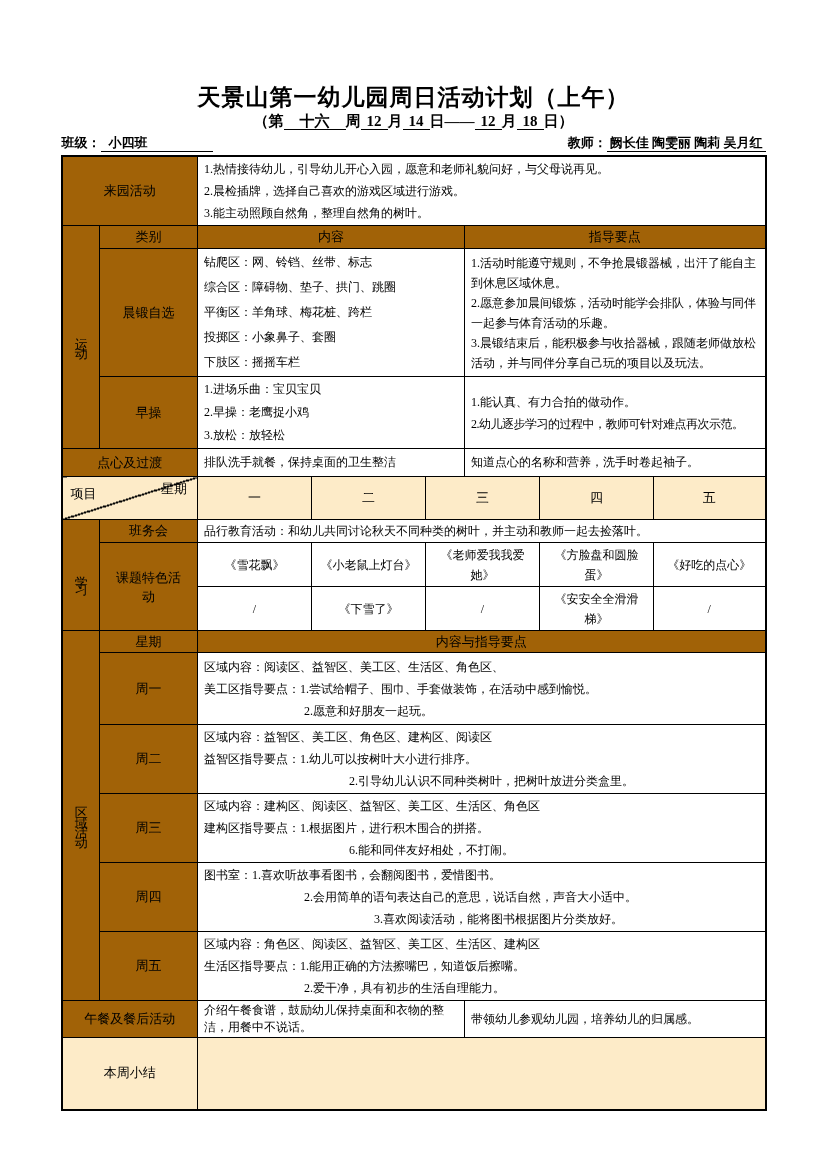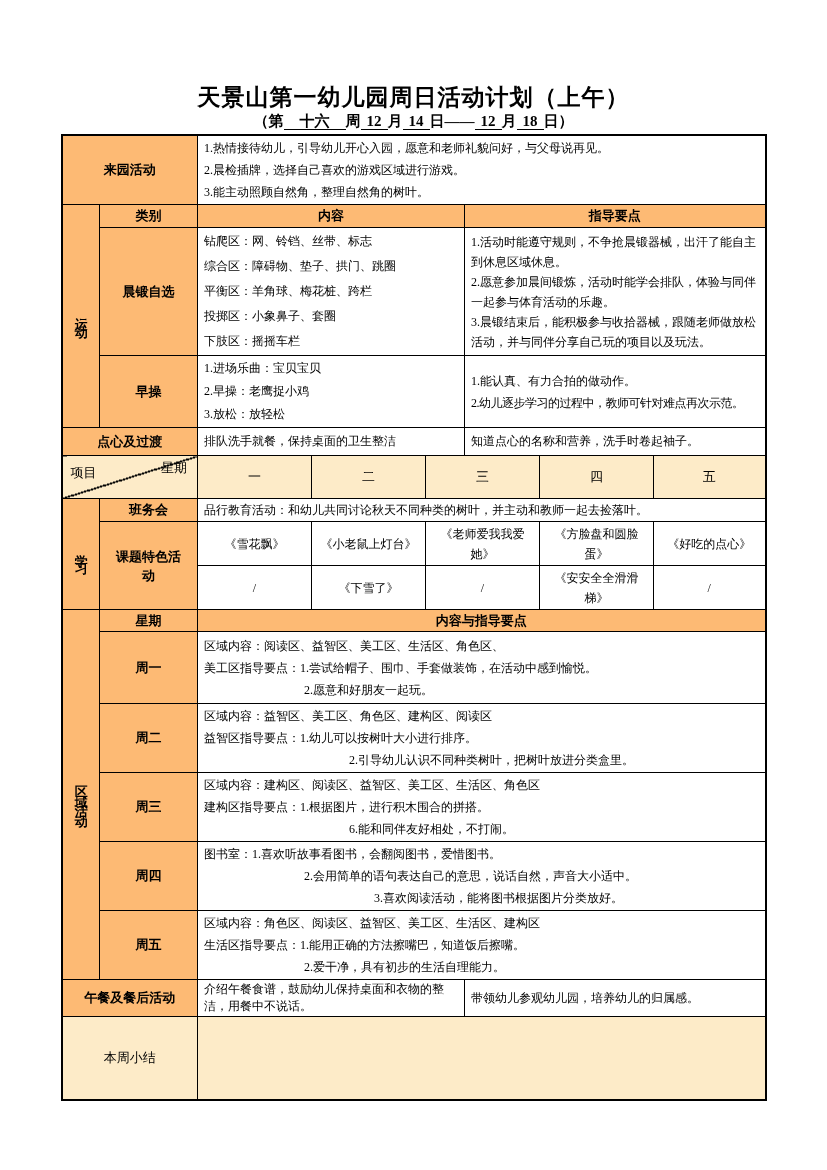"班级： 小四班" div.info { html: none -> <div> <span> <span>班级：</span><span>小四班</span> </span> <span> <span>教师：</span><span>阙长佳 陶雯丽 陶莉 吴月红</span> </span> </div> }
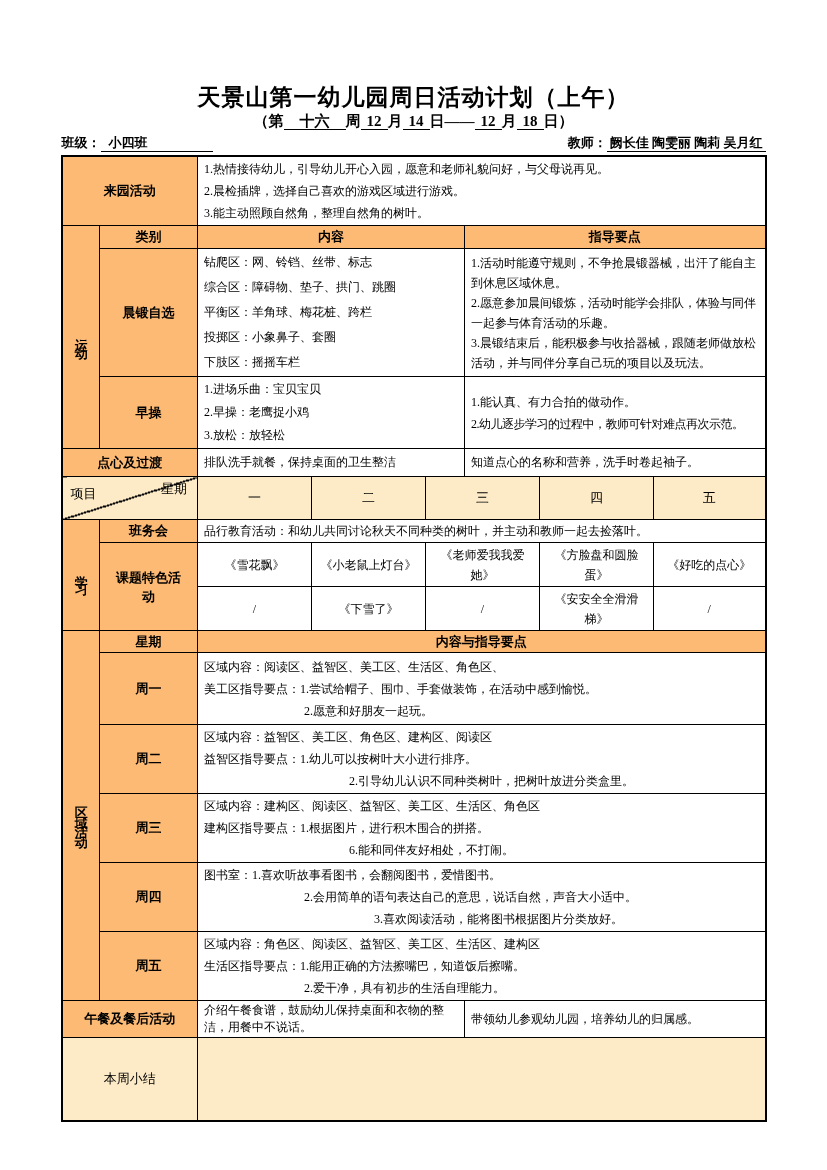"来园活动" .gray { background: #fdba74 -> #a16207; font-weight: bold -> none }
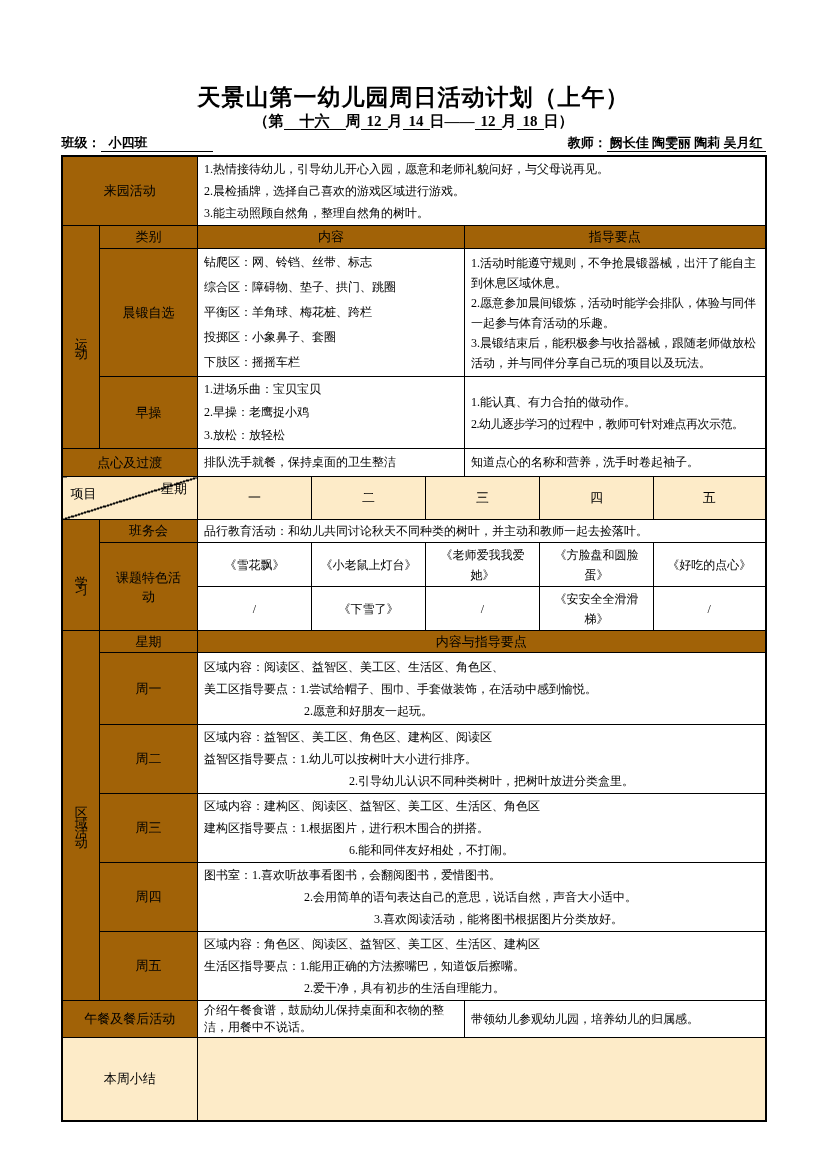"本周小结" tr { height: 83px -> 72px }
